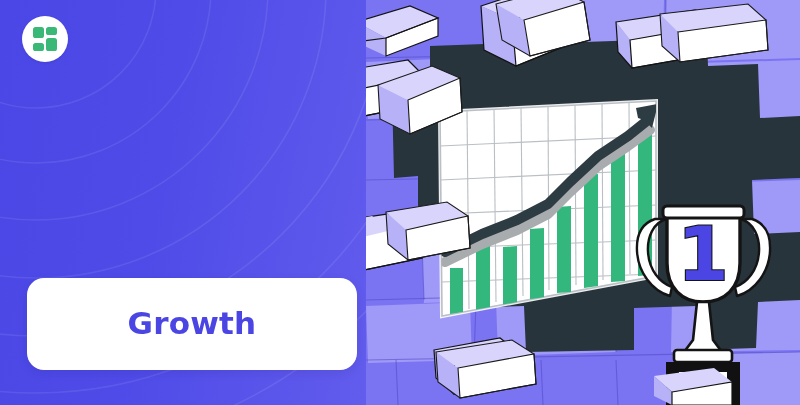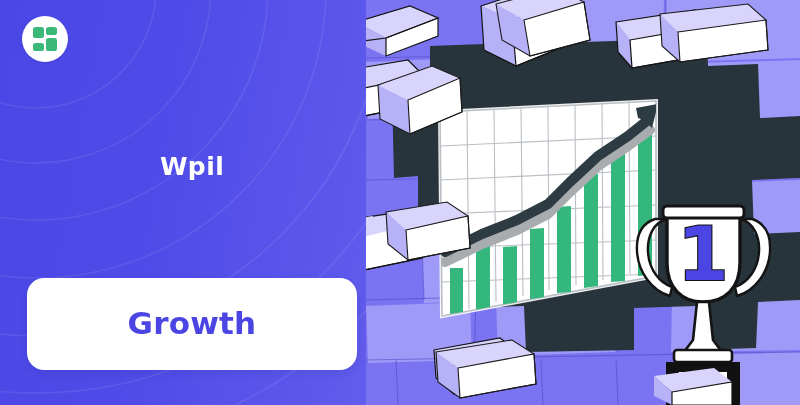"Wpil" div.site-name { html: <div>Wpil</div> -> none }
